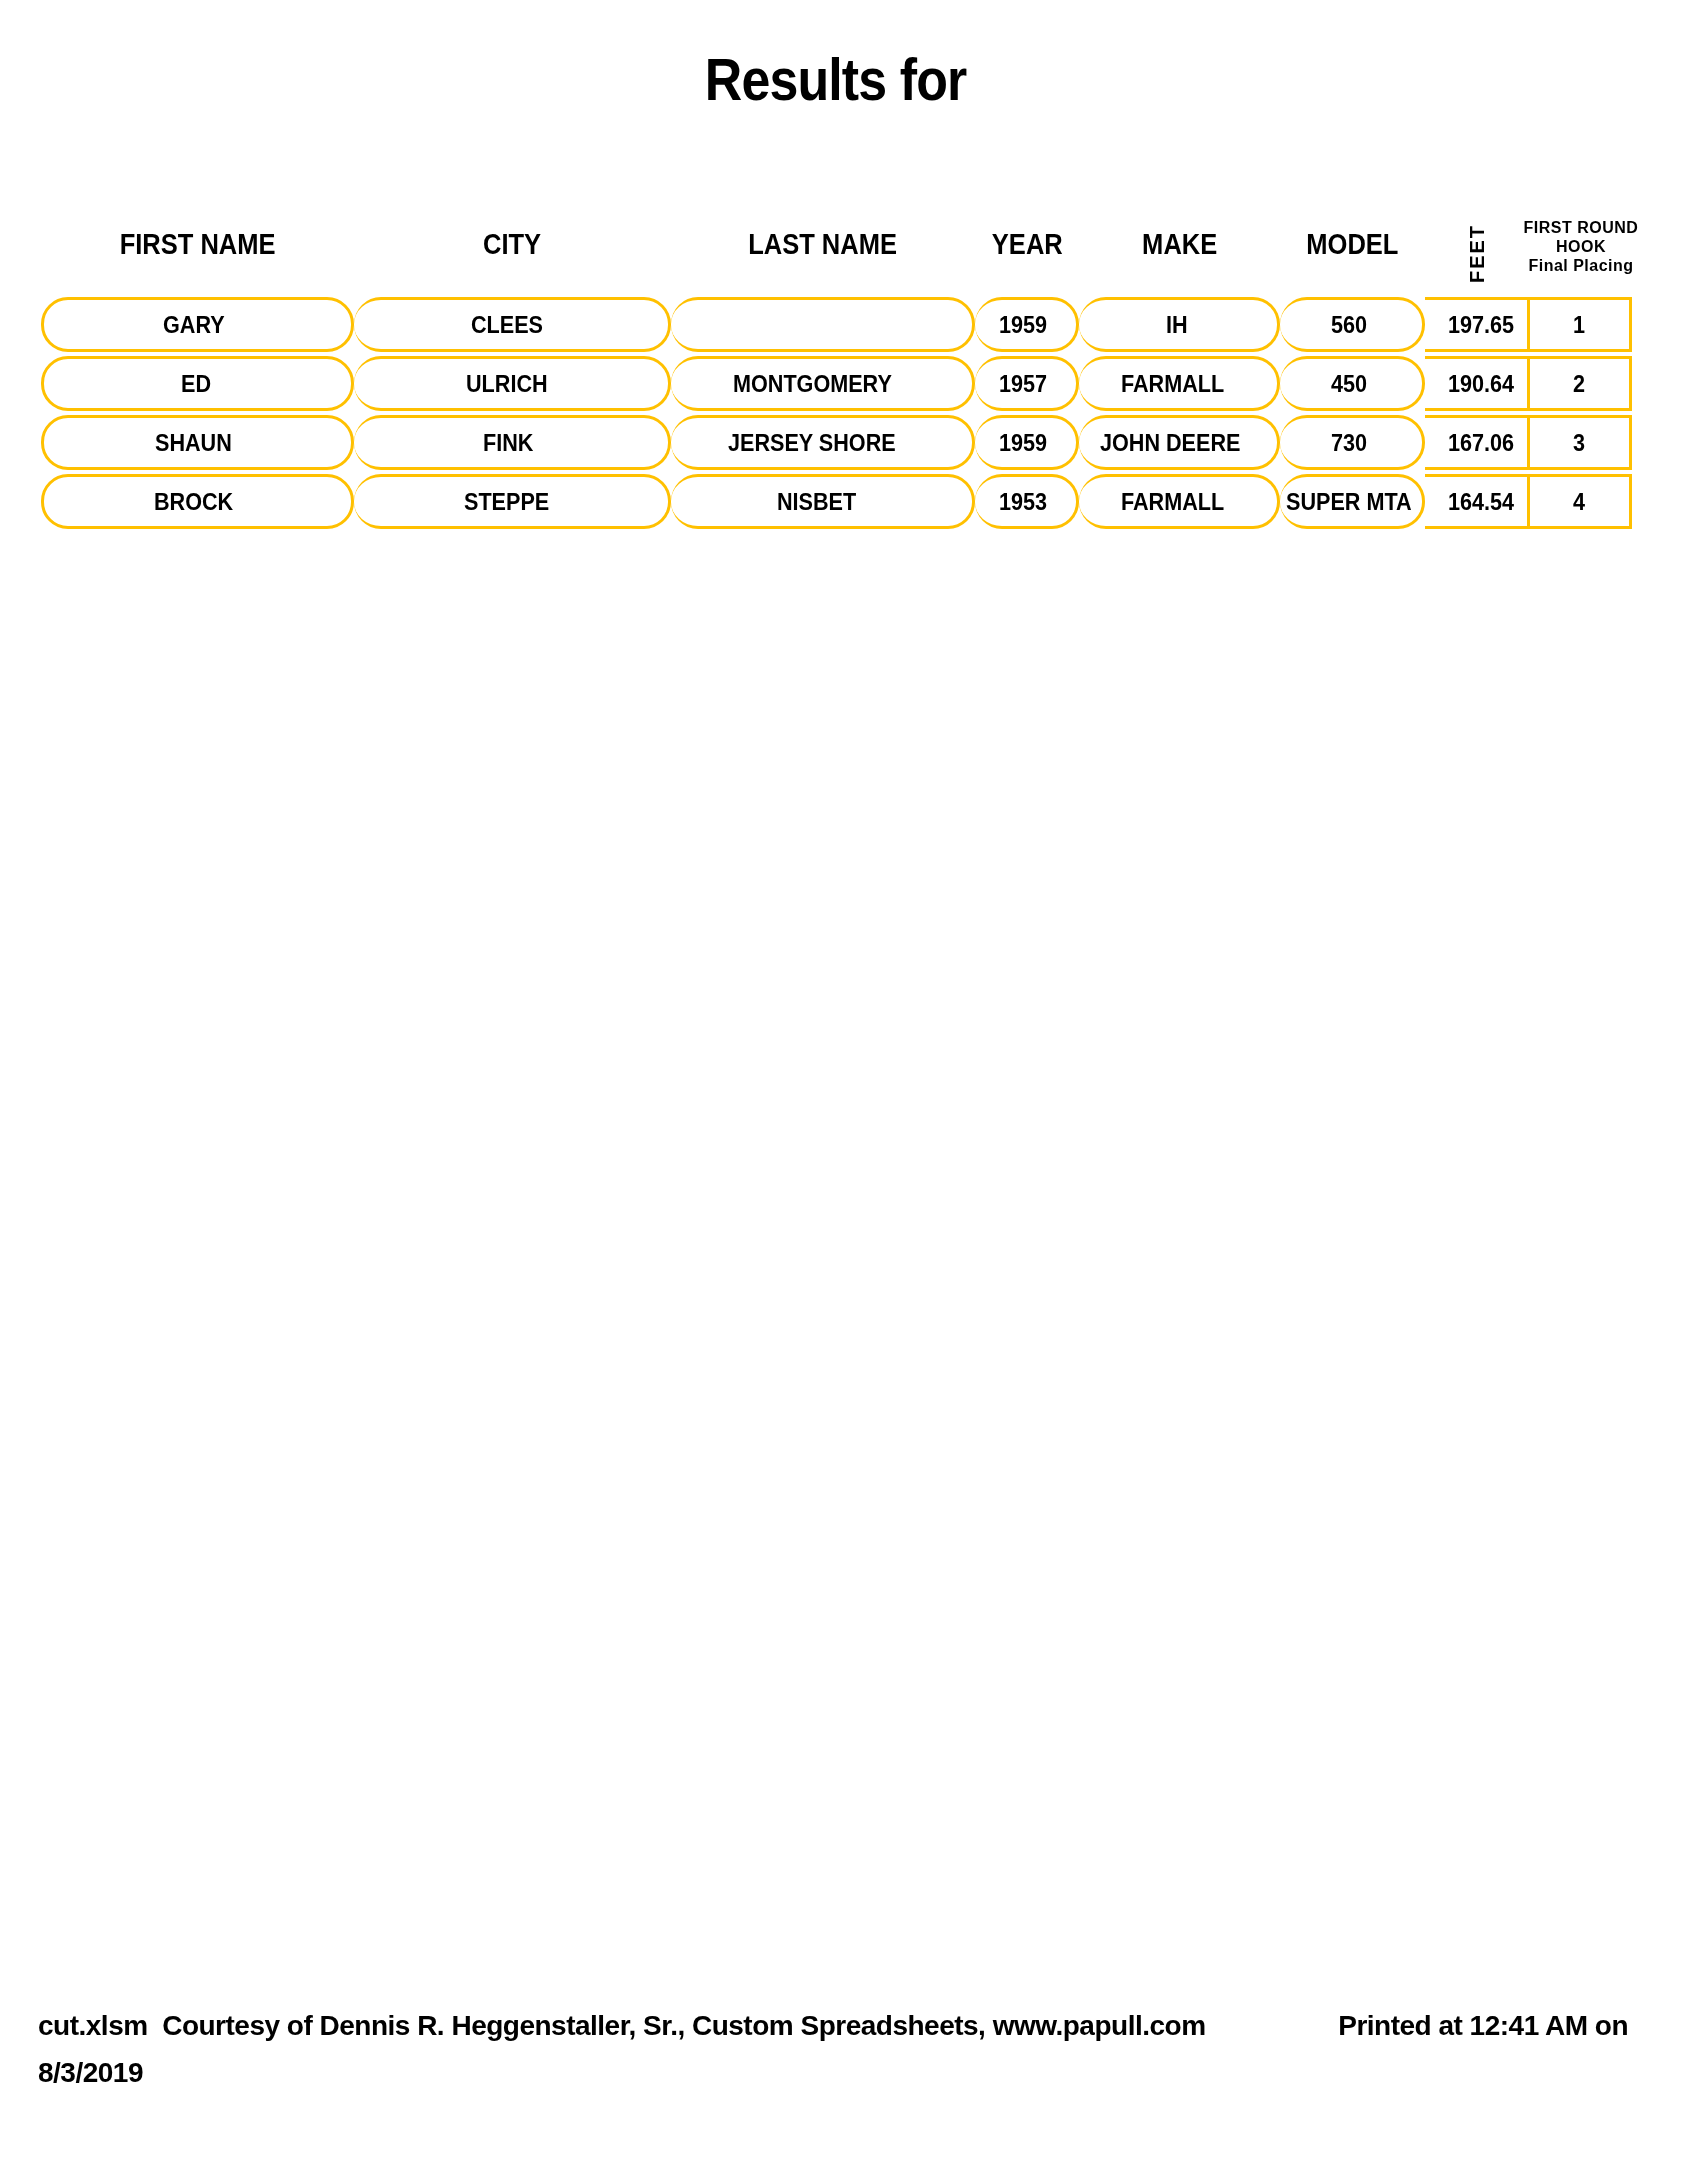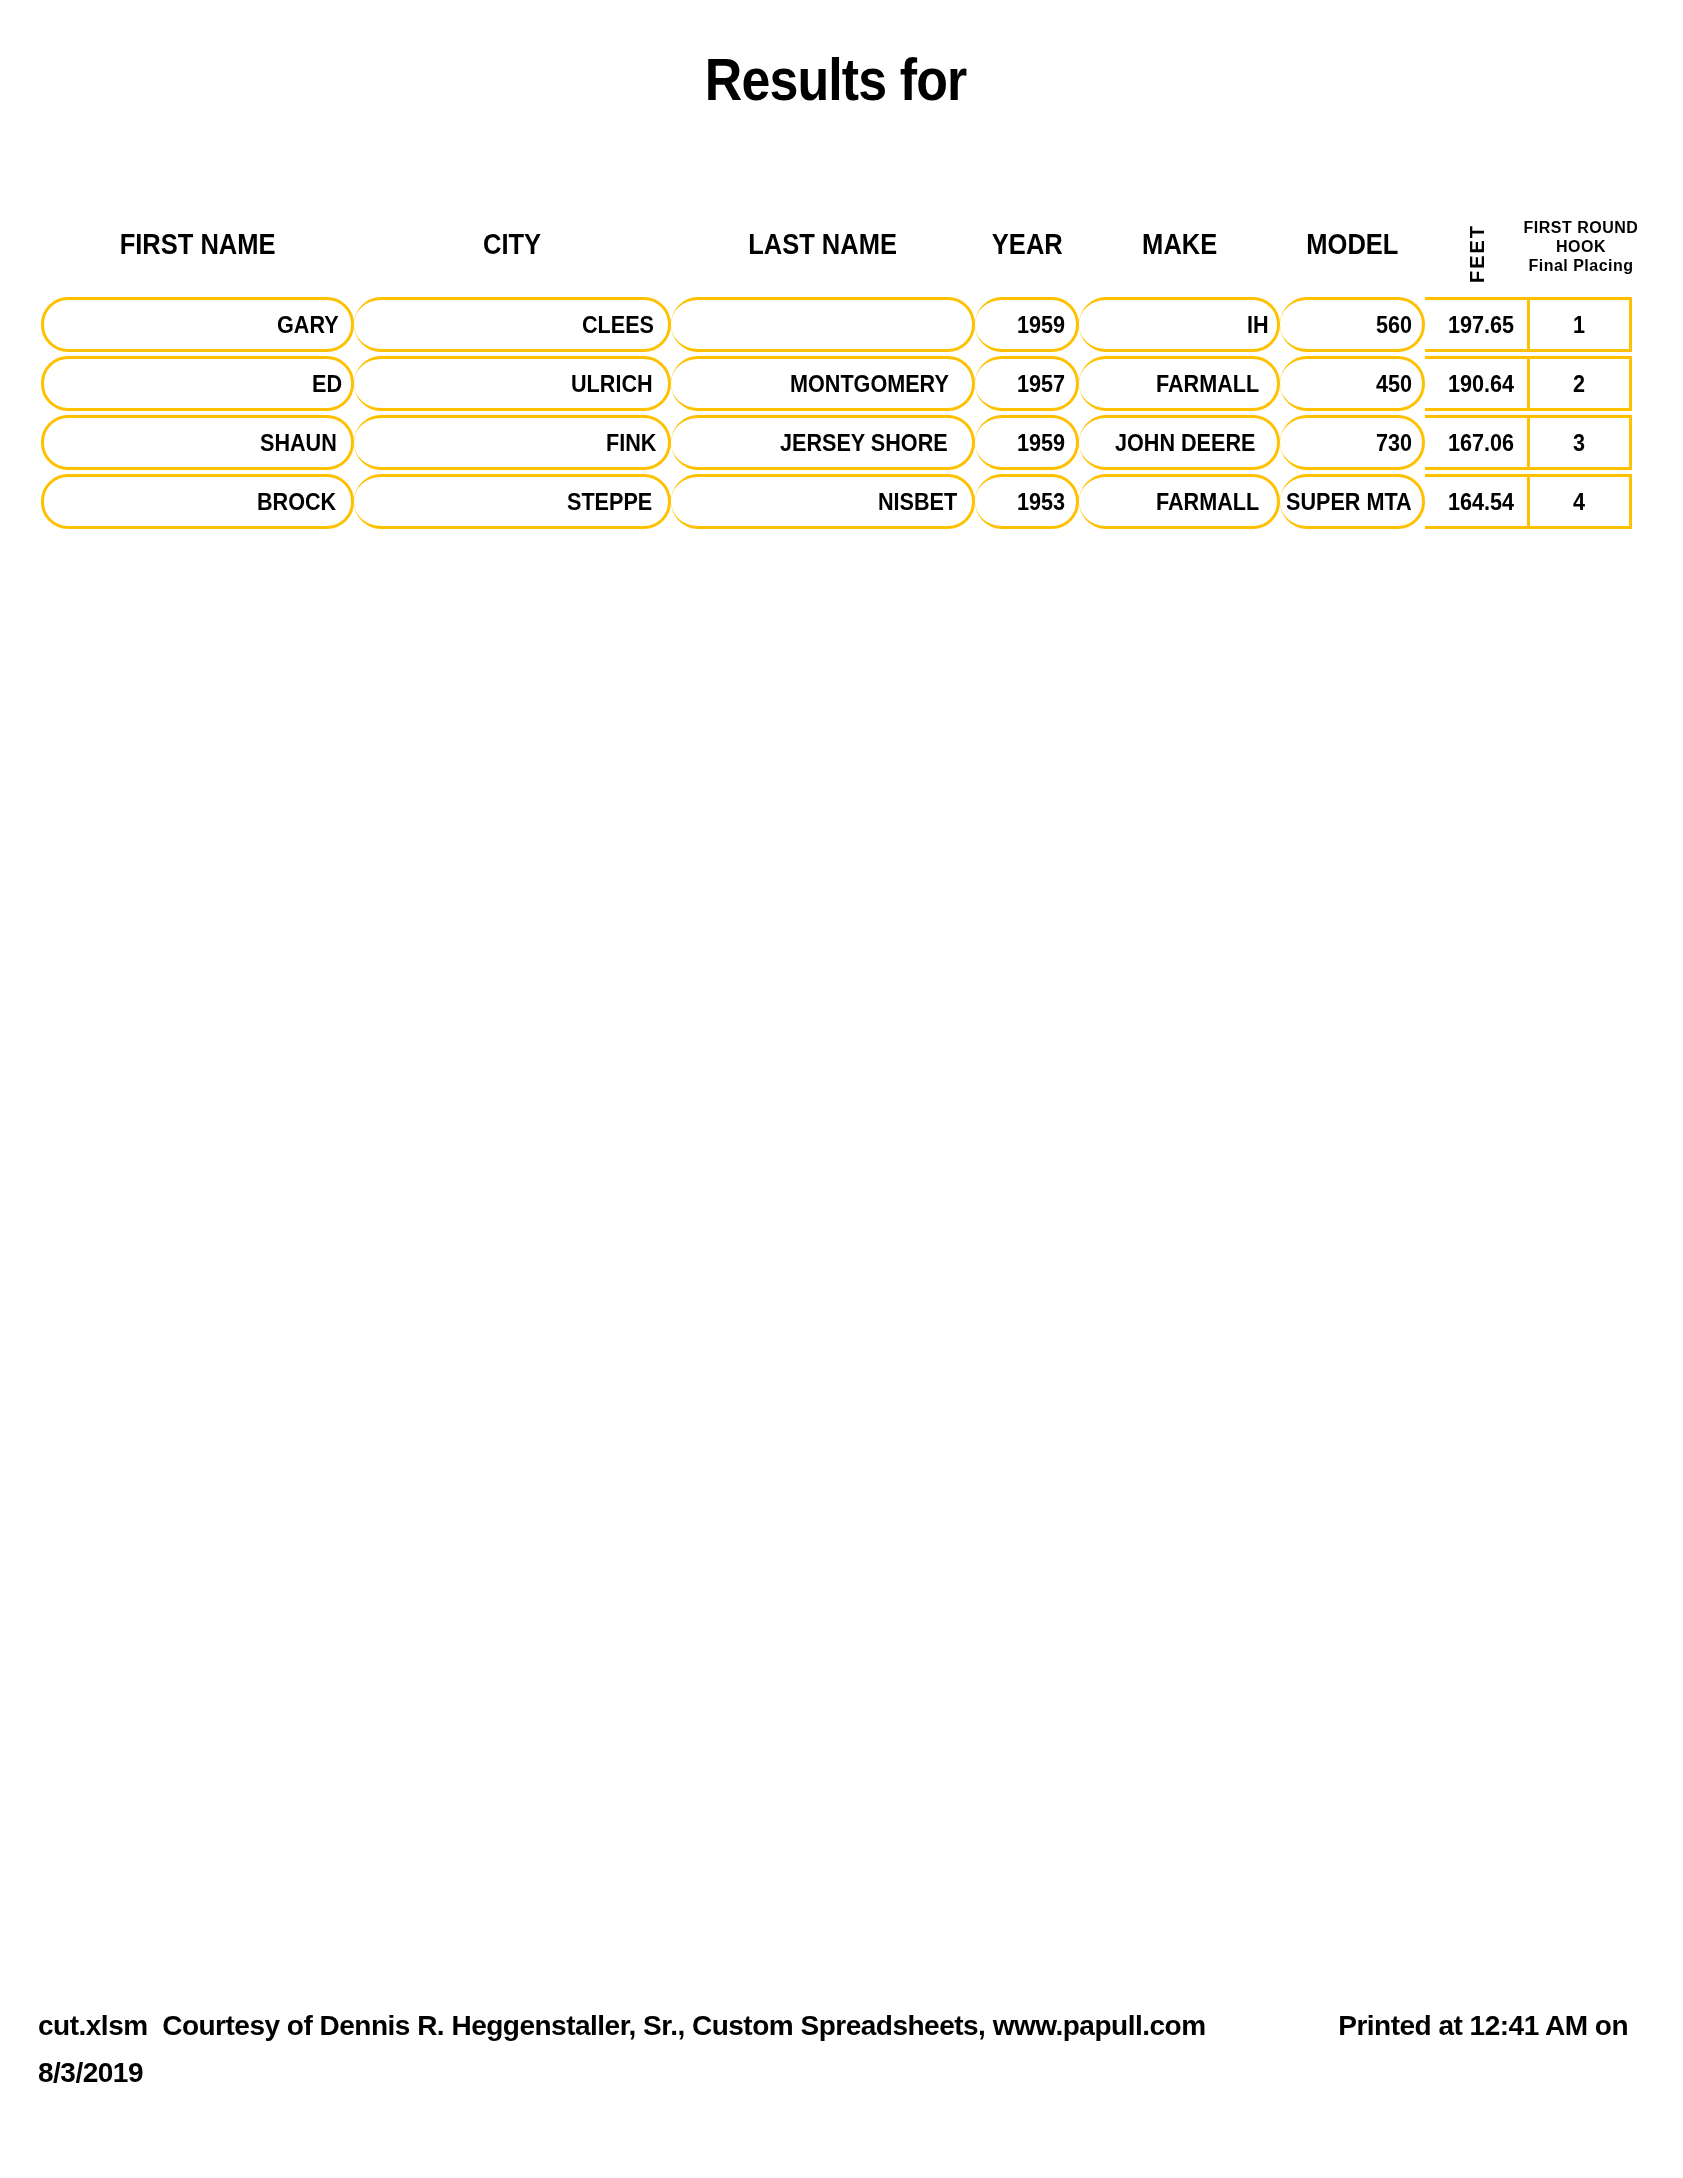"GARY" td.c-left { text-align: right -> center }
